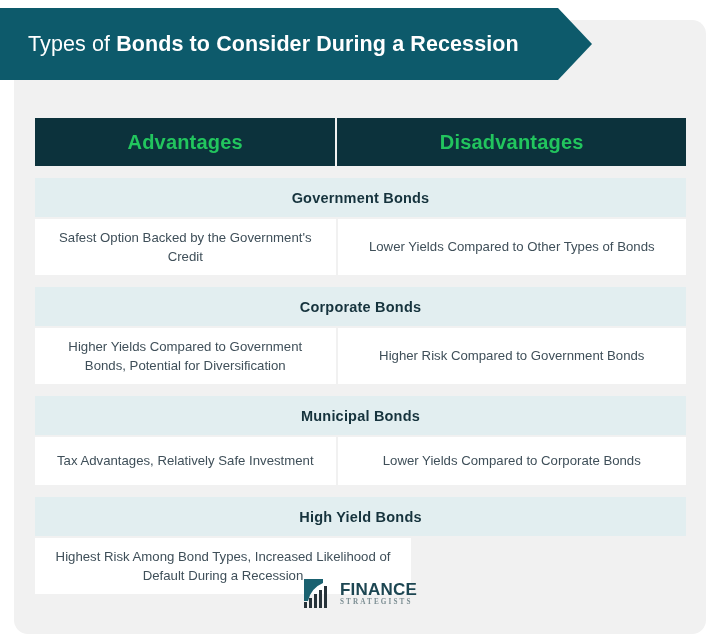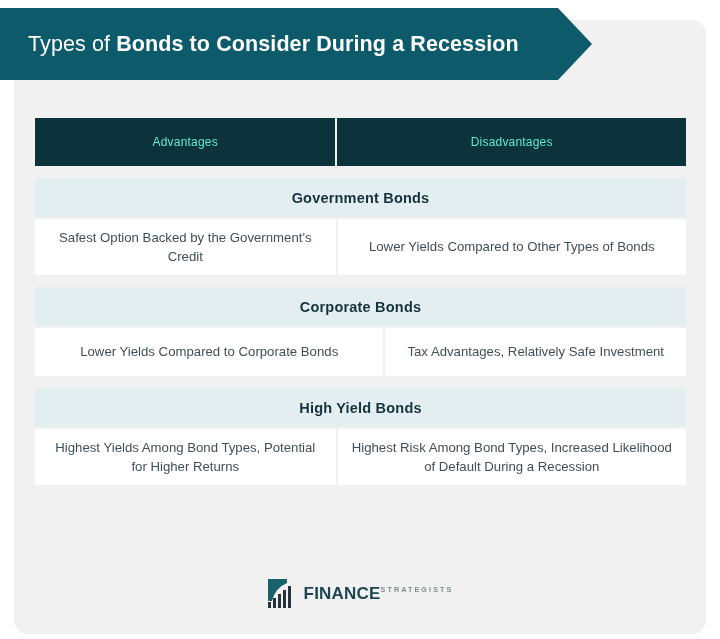"Advantages" .th { color: #5eead4 -> #22c55e; font-size: 12px -> 20px; font-weight: 400 -> 700 }
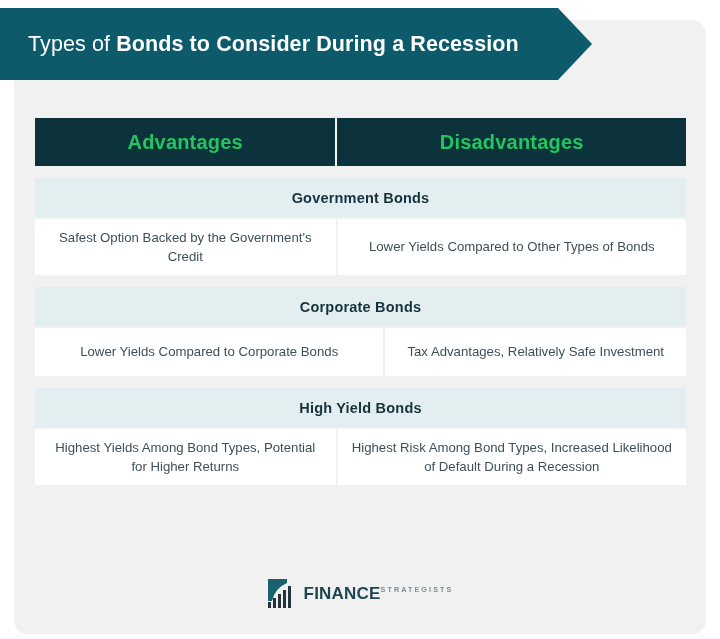"Higher Yields Compared to Government" div.data-row { html: none -> <div> <div>Higher Yields Compared to Government Bonds, Potential for Diversification</div> <div>Higher Risk Compared to Government Bonds</div> </div> }
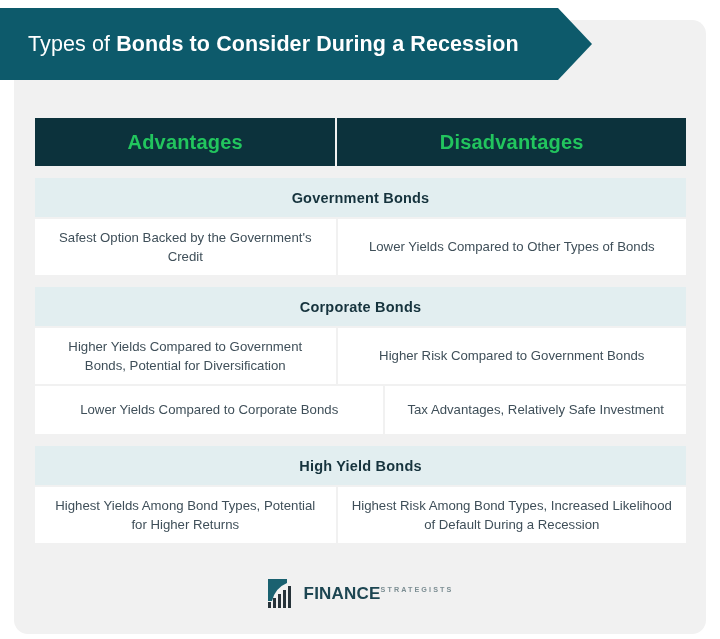"Municipal Bonds" div.section-row { html: none -> <div>Municipal Bonds</div> }
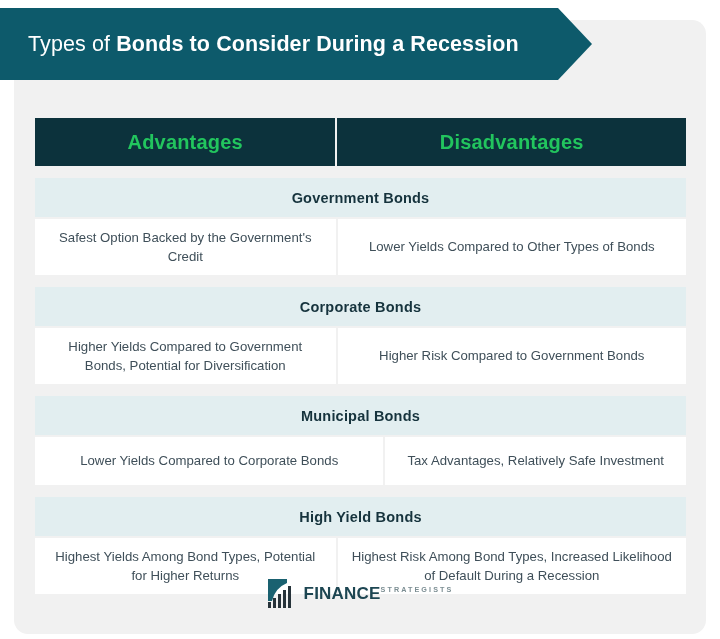"Lower Yields Compared to Corporate" div.td { order: before "Tax Advantages, Relatively Safe" -> after "Tax Advantages, Relatively Safe" }
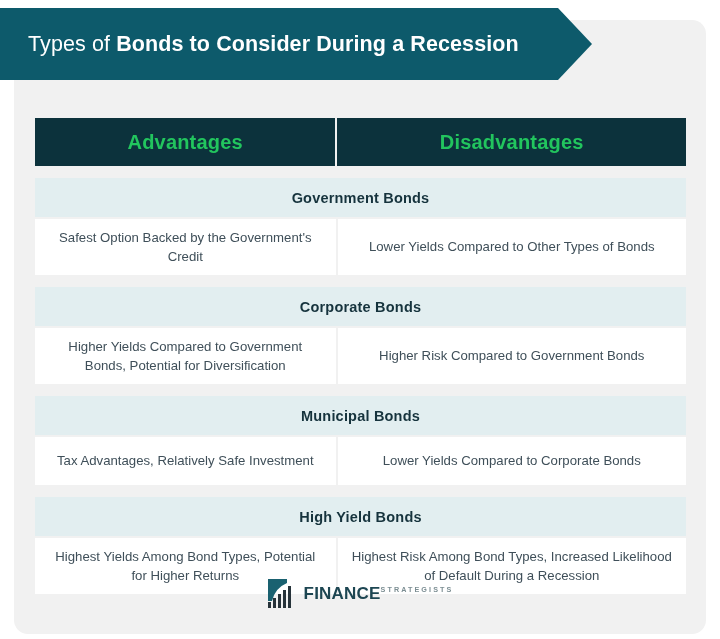"Highest Yields Among Bond Types," div.td { html: <div>Highest Yields Among Bond Types, Potential for Higher Returns</div> -> none }
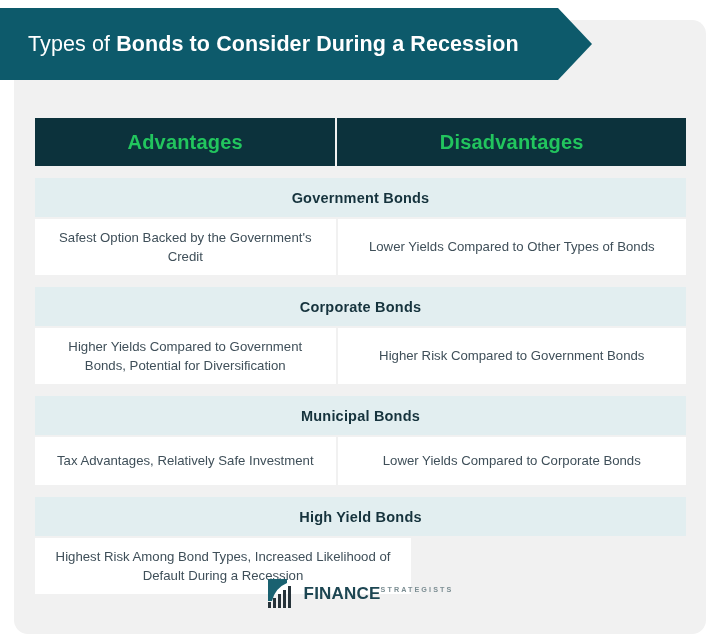"FINANCE" .logo-text { flex-direction: row -> column }
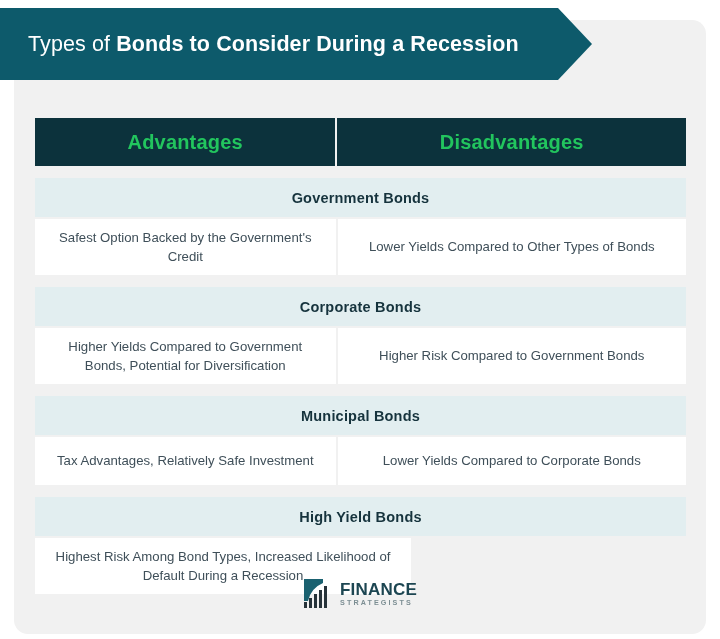"STRATEGISTS" .logo-sub { font-family: none -> Liberation Serif, serif }
